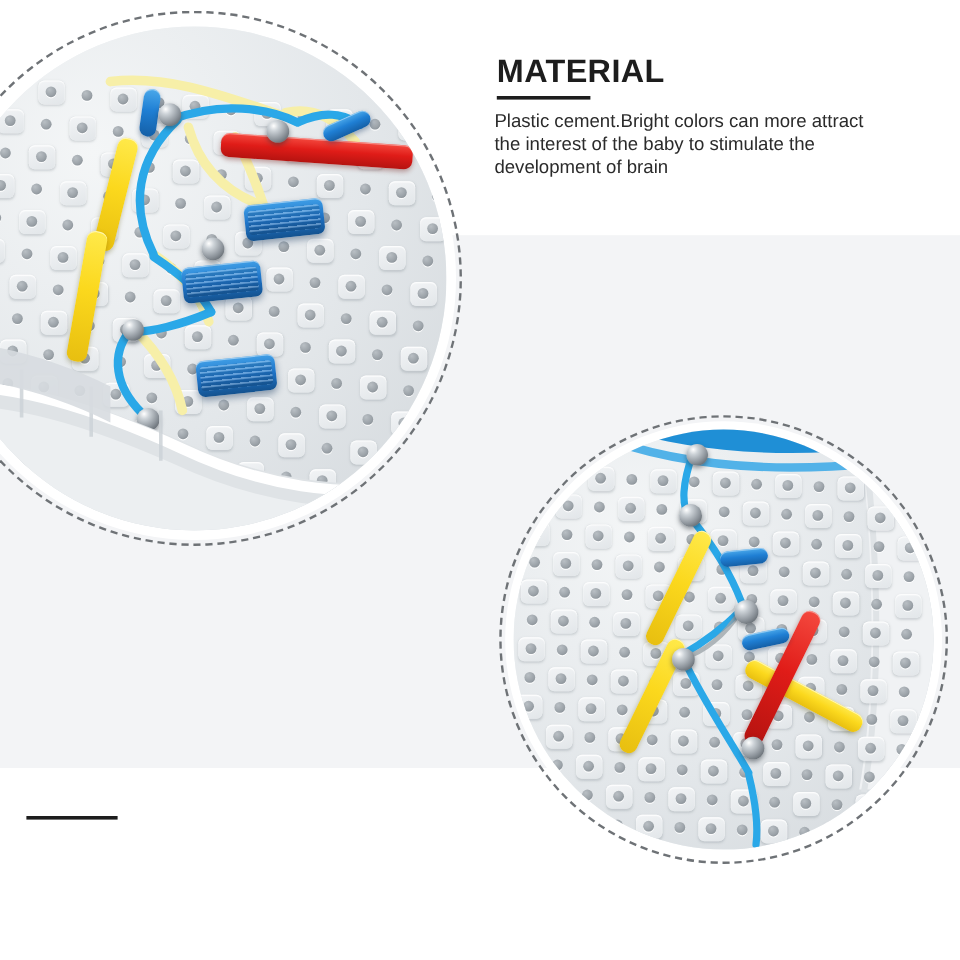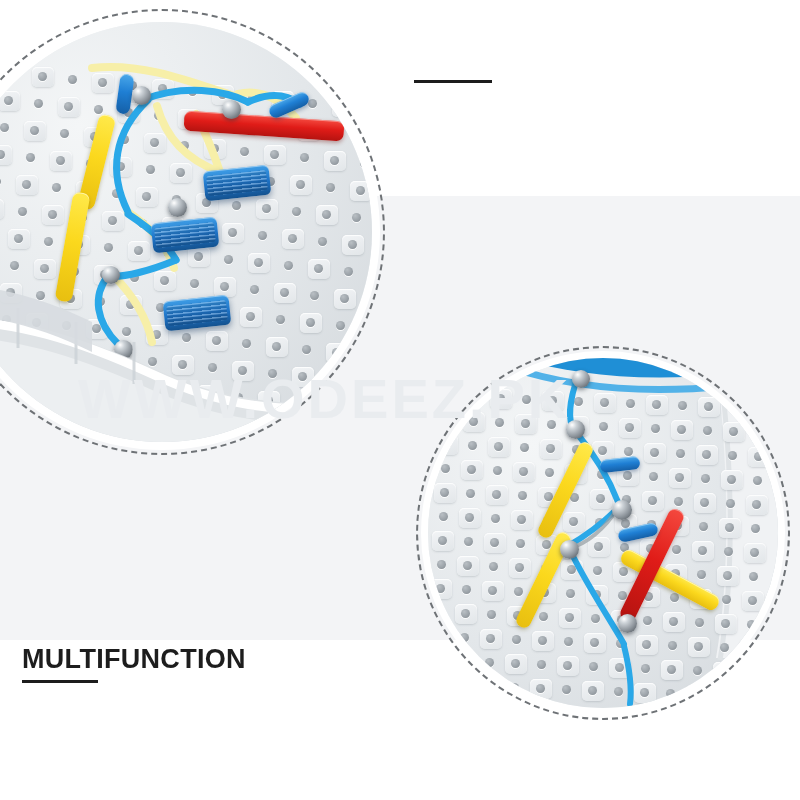"MATERIAL" div.headline { html: none -> <div>MATERIAL</div> }
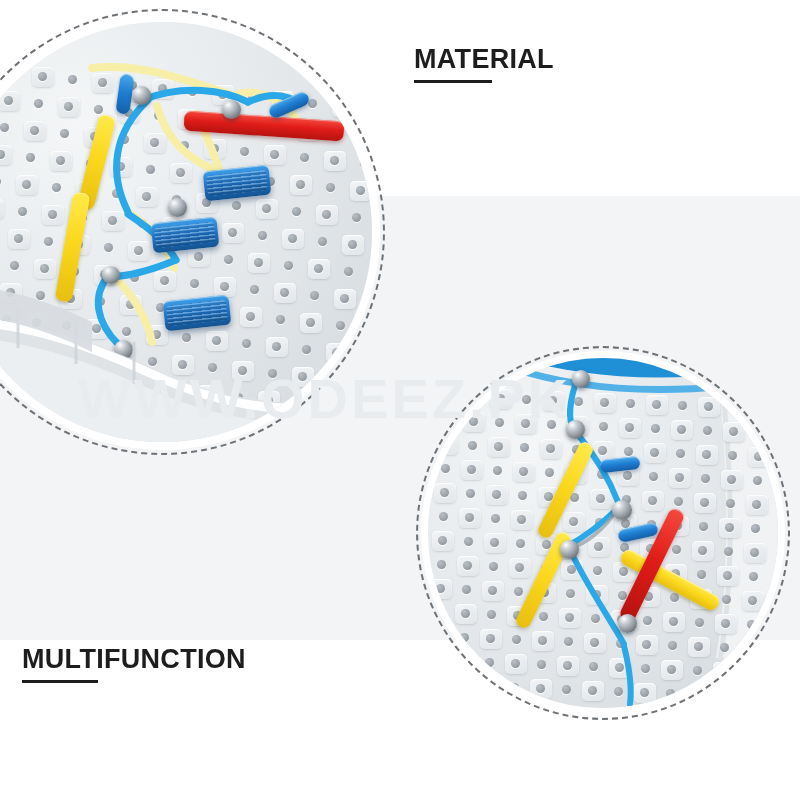"Plastic cement.Bright colors can more" div.body-copy { html: none -> <div>Plastic cement.Bright colors can more attract the interest of the baby to stimulate the development of brain</div> }
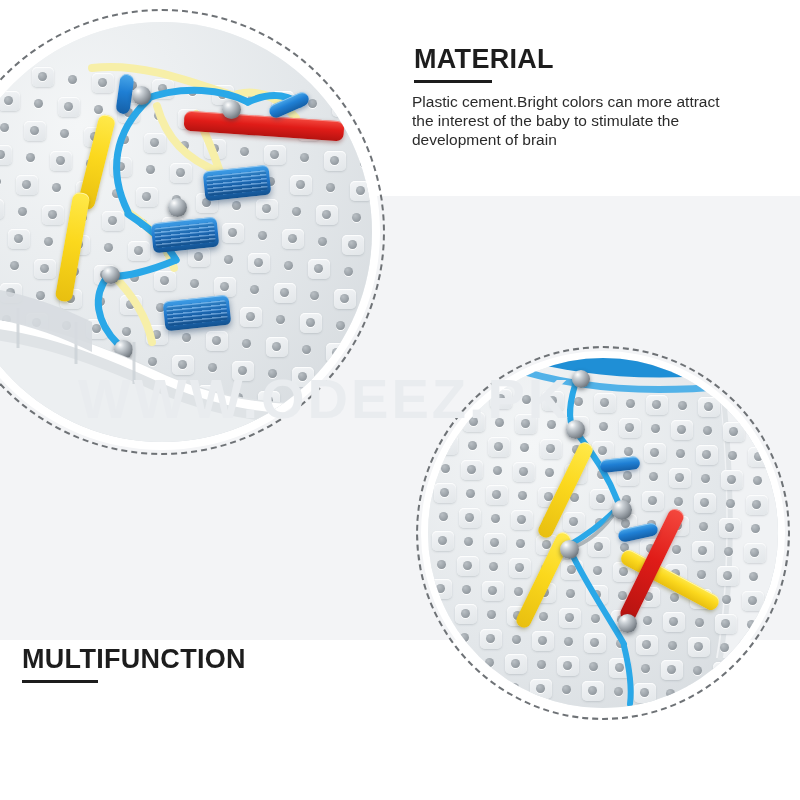"WWW.ODEEZ.PK" div.watermark { html: <div>WWW.ODEEZ.PK</div> -> none }
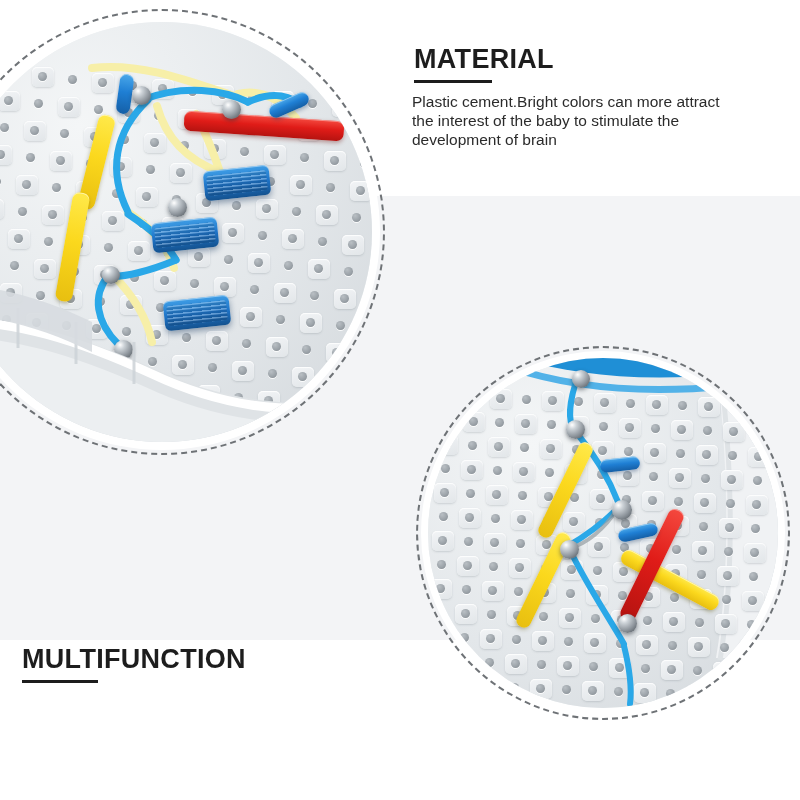"MULTIFUNCTION" div.headline { html: <div>MULTIFUNCTION</div> -> none }
